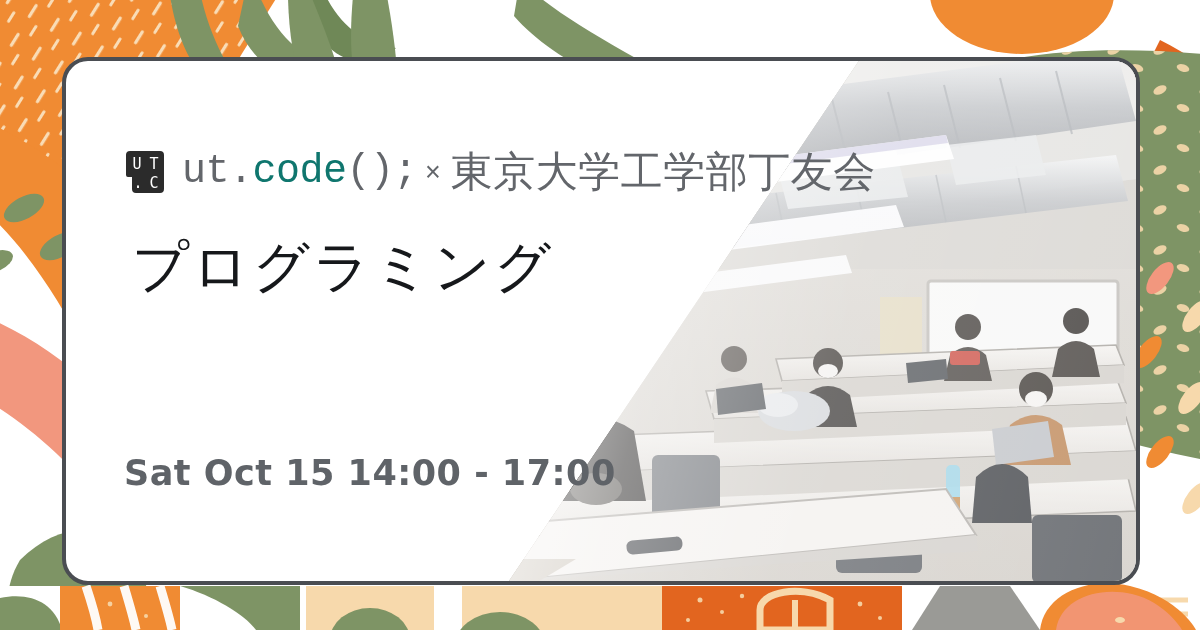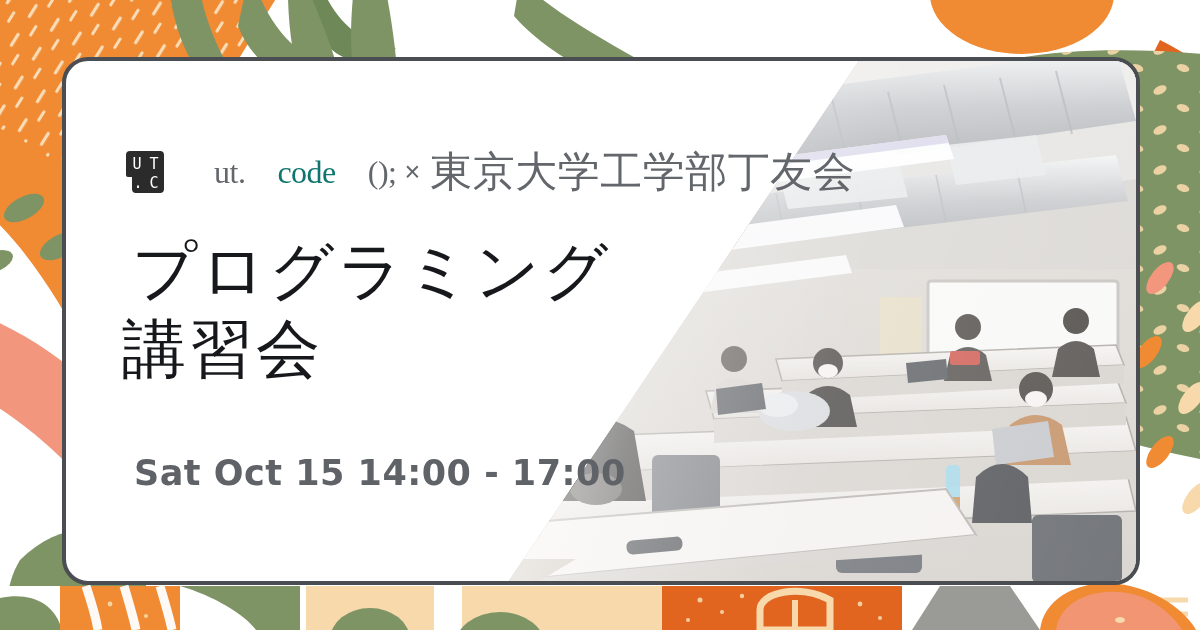"ut." .brand-text { font-family: Liberation Serif, serif -> Liberation Mono, monospace; font-size: 32px -> 40px; margin-left: 32px -> none }
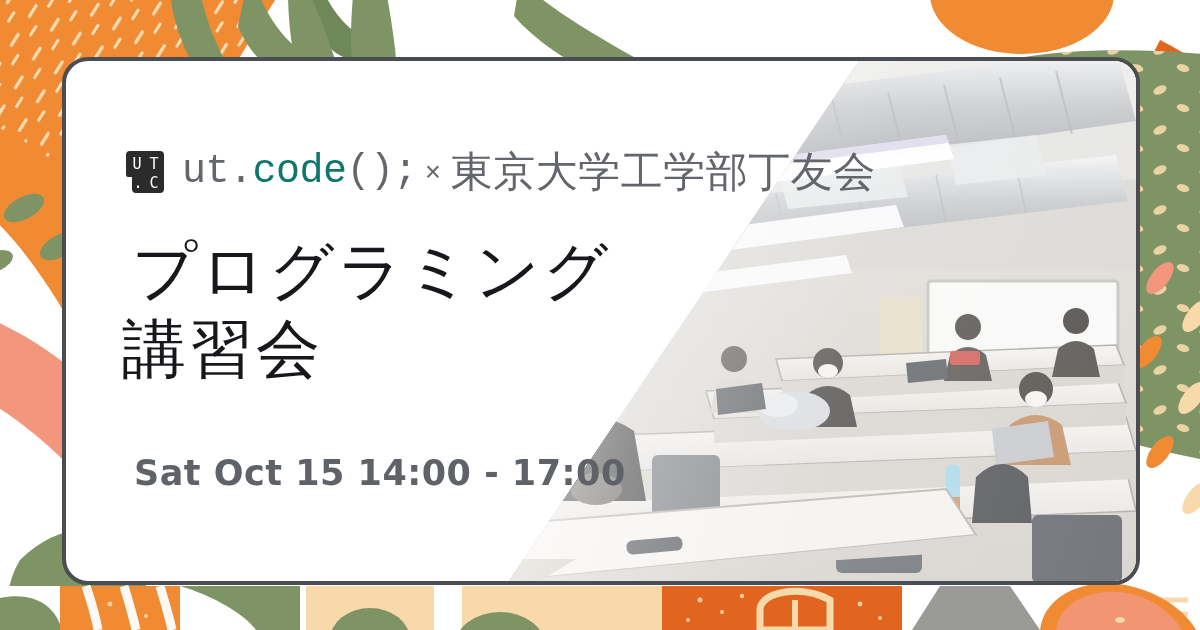"プログラミング" .title-line { font-size: 64px -> 56px }
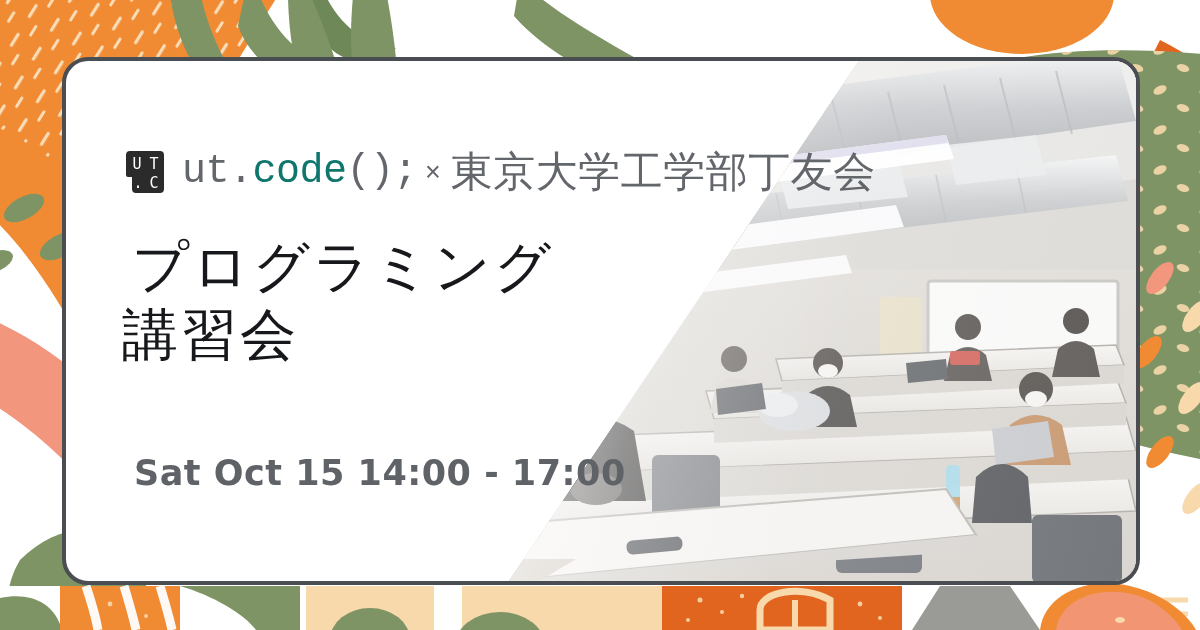"講習会" div.title-line { html: <div>講習会</div> -> none }
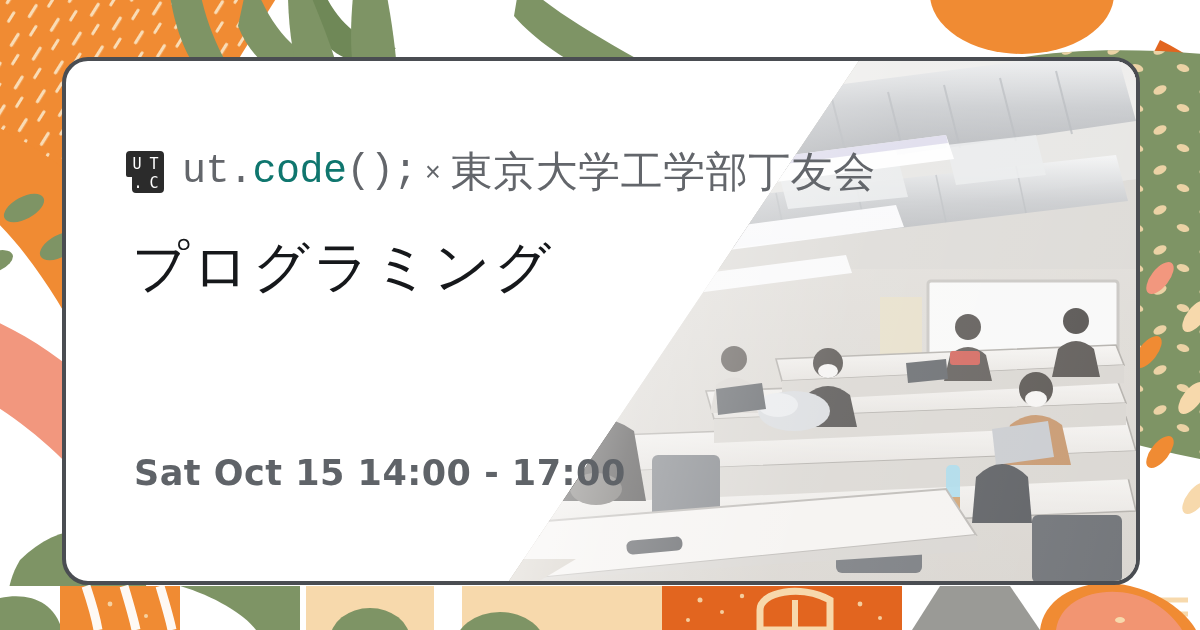"Sat Oct 15 14:00 -" #date-line { left: 68px -> 58px }
